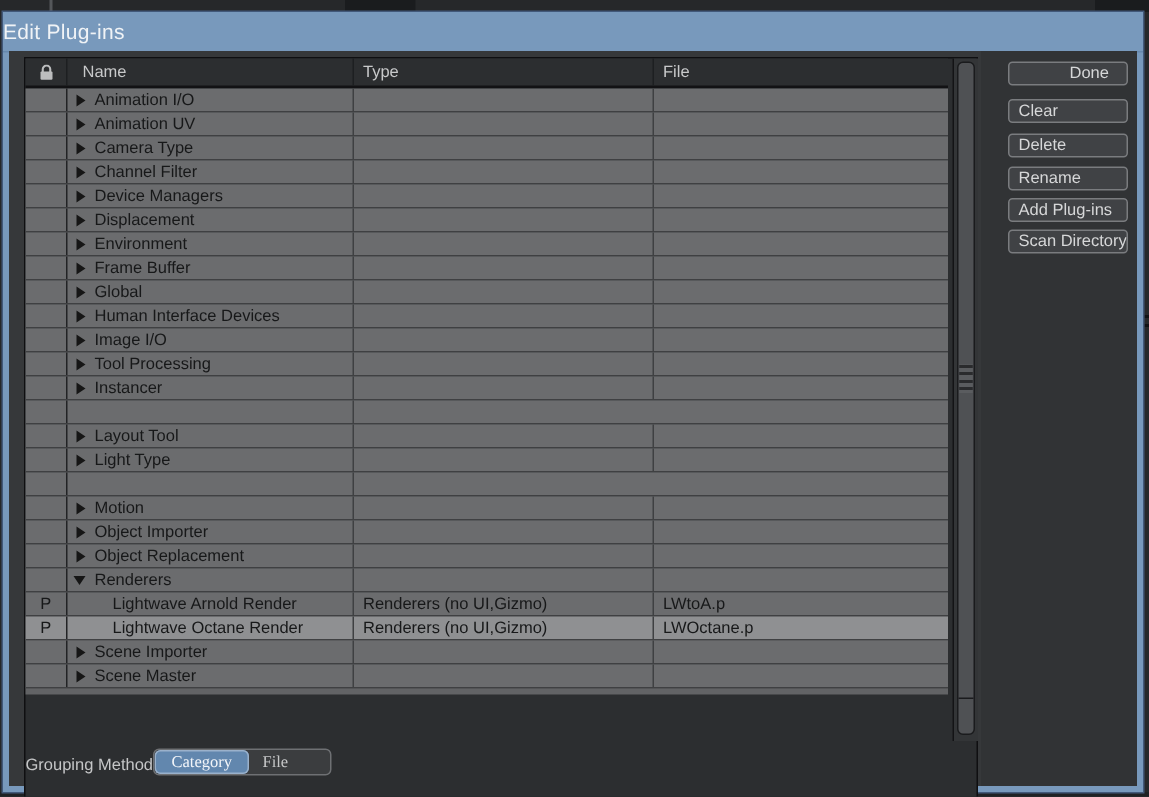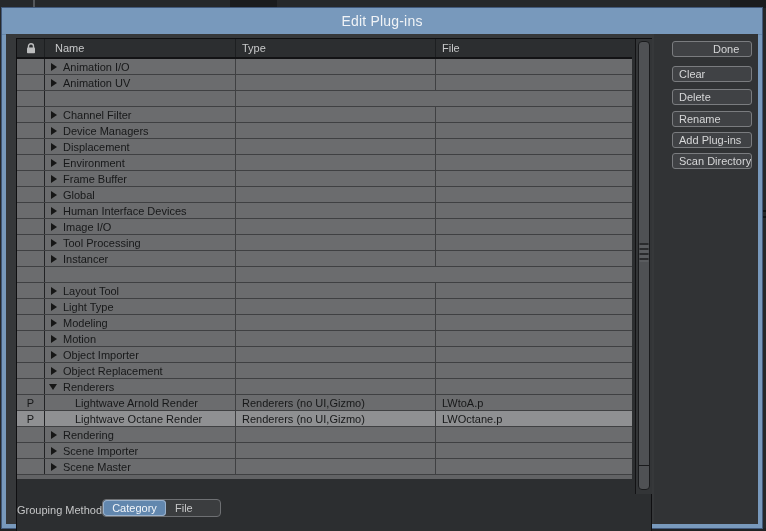"Edit Plug-ins" .titlebar { justify-content: center -> flex-start }
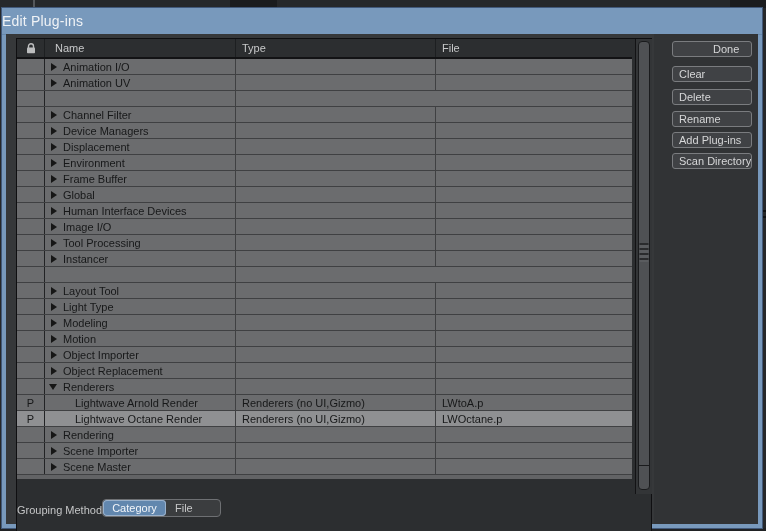"Camera Type" div.cell { html: none -> <div> <span></span> <span>Camera Type</span> </div> }
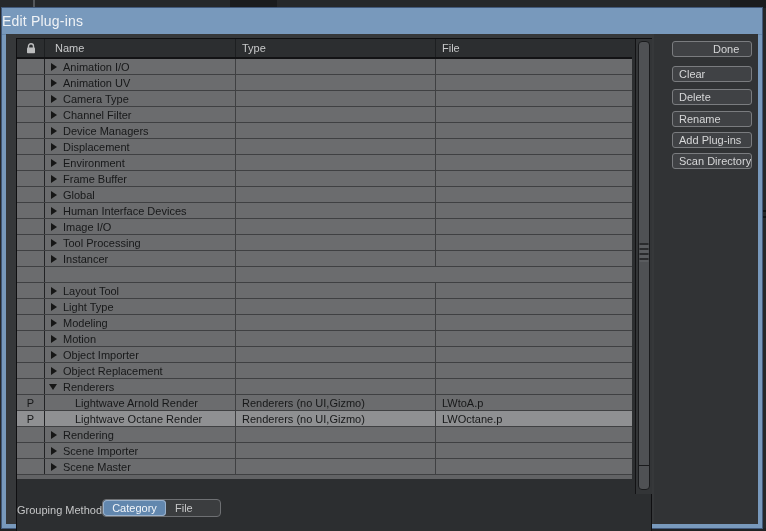"Modeling" div.cell { html: <div> <span></span> <span>Modeling</span> </div> -> none }
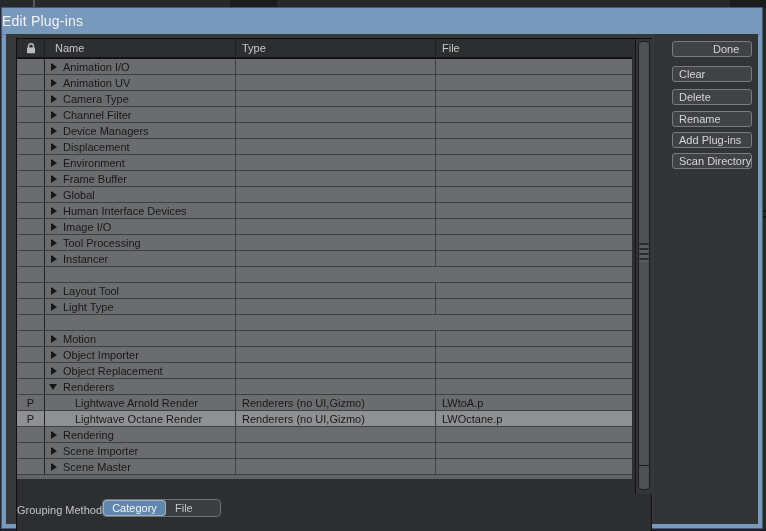"Rendering" div.row { html: <div> <div></div> <div> <span></span> <span>Rendering</span> </div> <div></div> <div></div> </div> -> none }
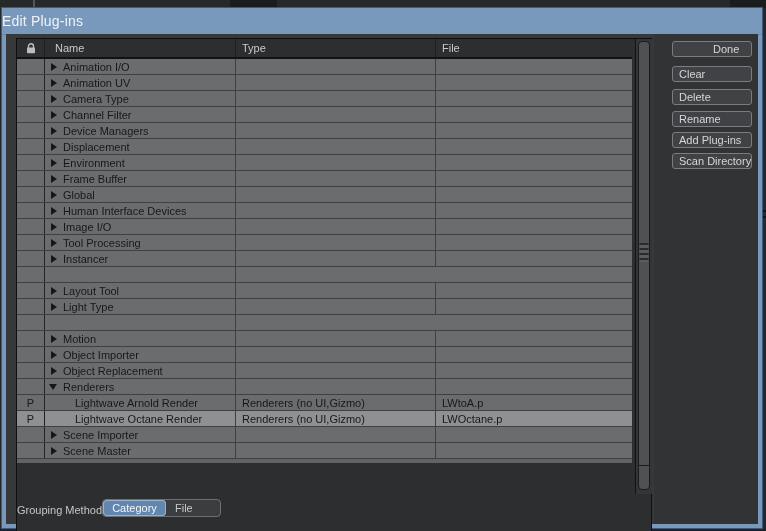"Category" .seg { font-family: none -> Liberation Serif, serif }
